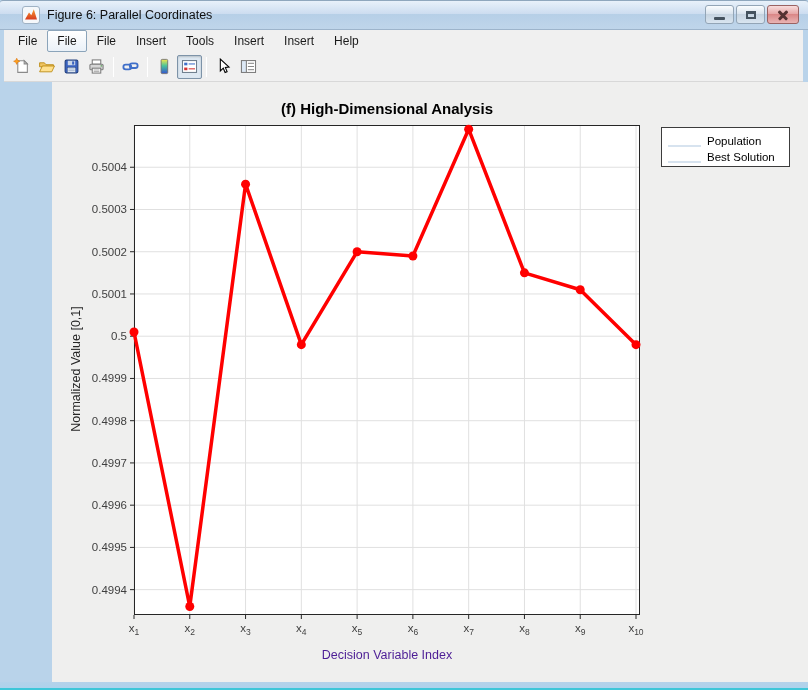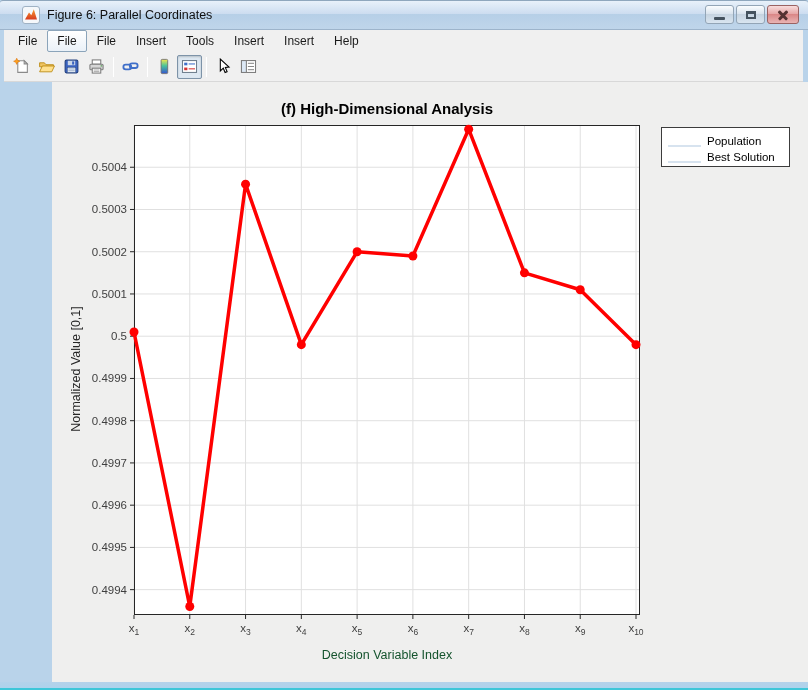"Decision Variable Index" .xlabel { color: #14532d -> #4c1d95 }
